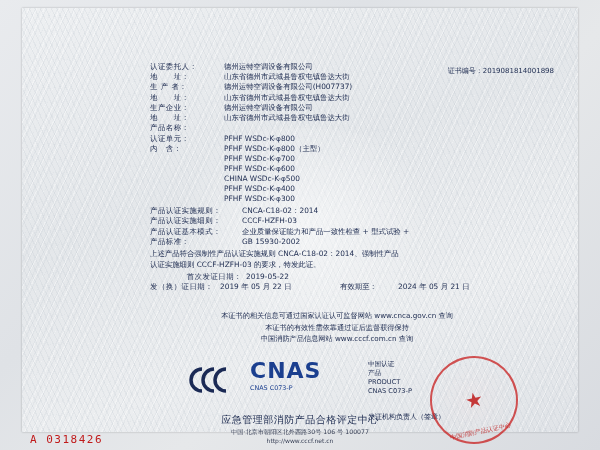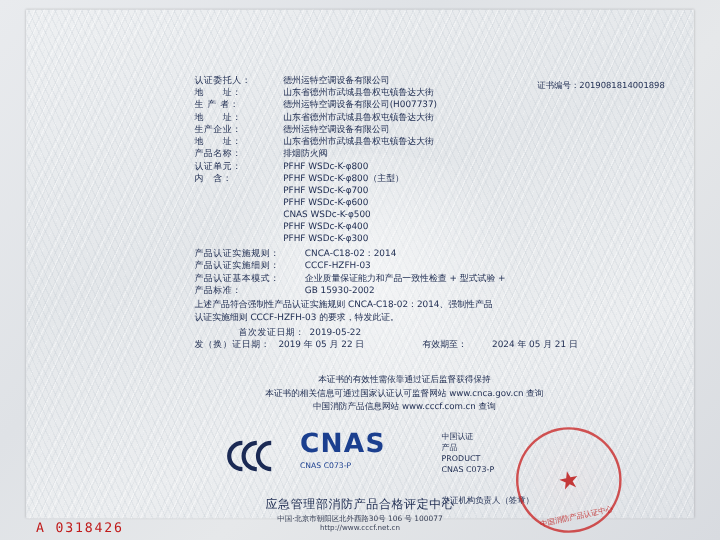"认证委托人：" .body { left: 140px -> 128px }
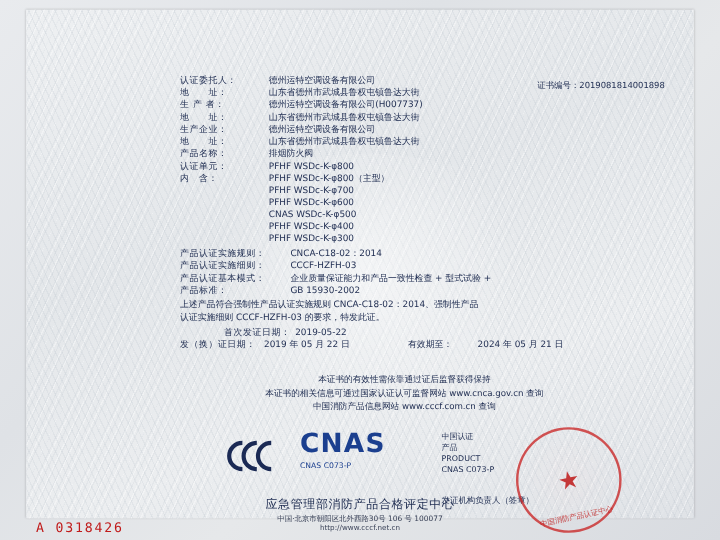"排烟防火阀" span.val { html: <span>排烟防火阀</span> -> none }
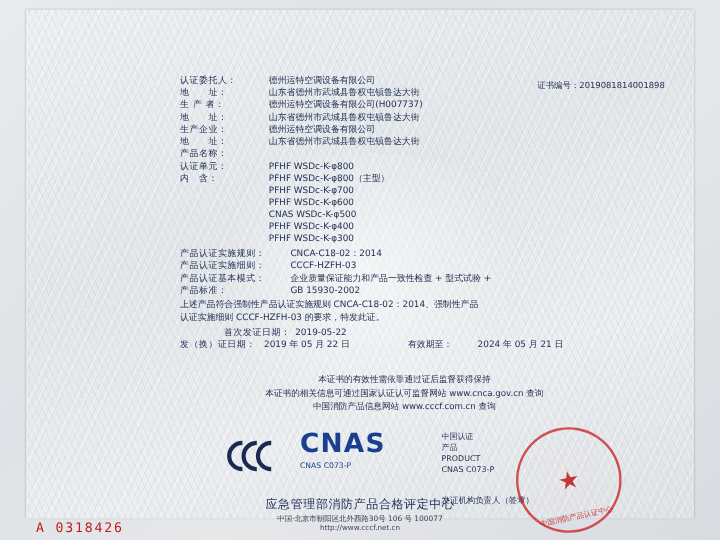"CNAS WSDc-K-φ500" div { text: CNAS -> CHINA }
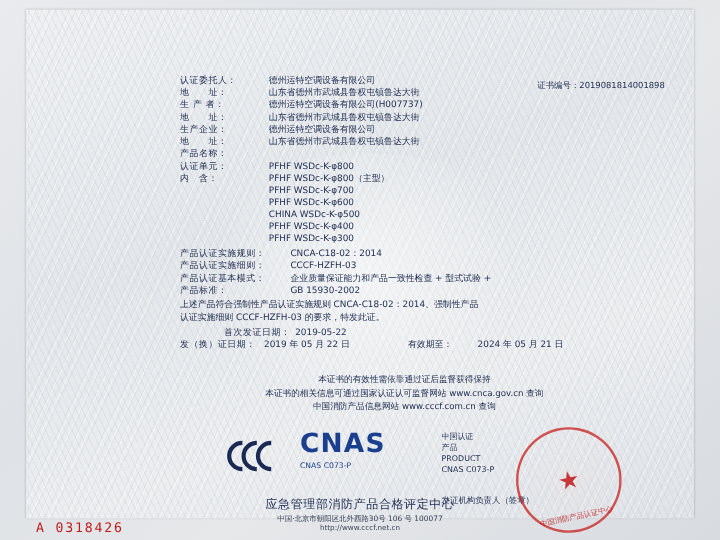"本证书的有效性需依靠通过证后监督获得保持" div { order: before "本证书的相关信息可通过国家认证认可监督网站 www.cnca.gov.cn 查询" -> after "本证书的相关信息可通过国家认证认可监督网站 www.cnca.gov.cn 查询" }
